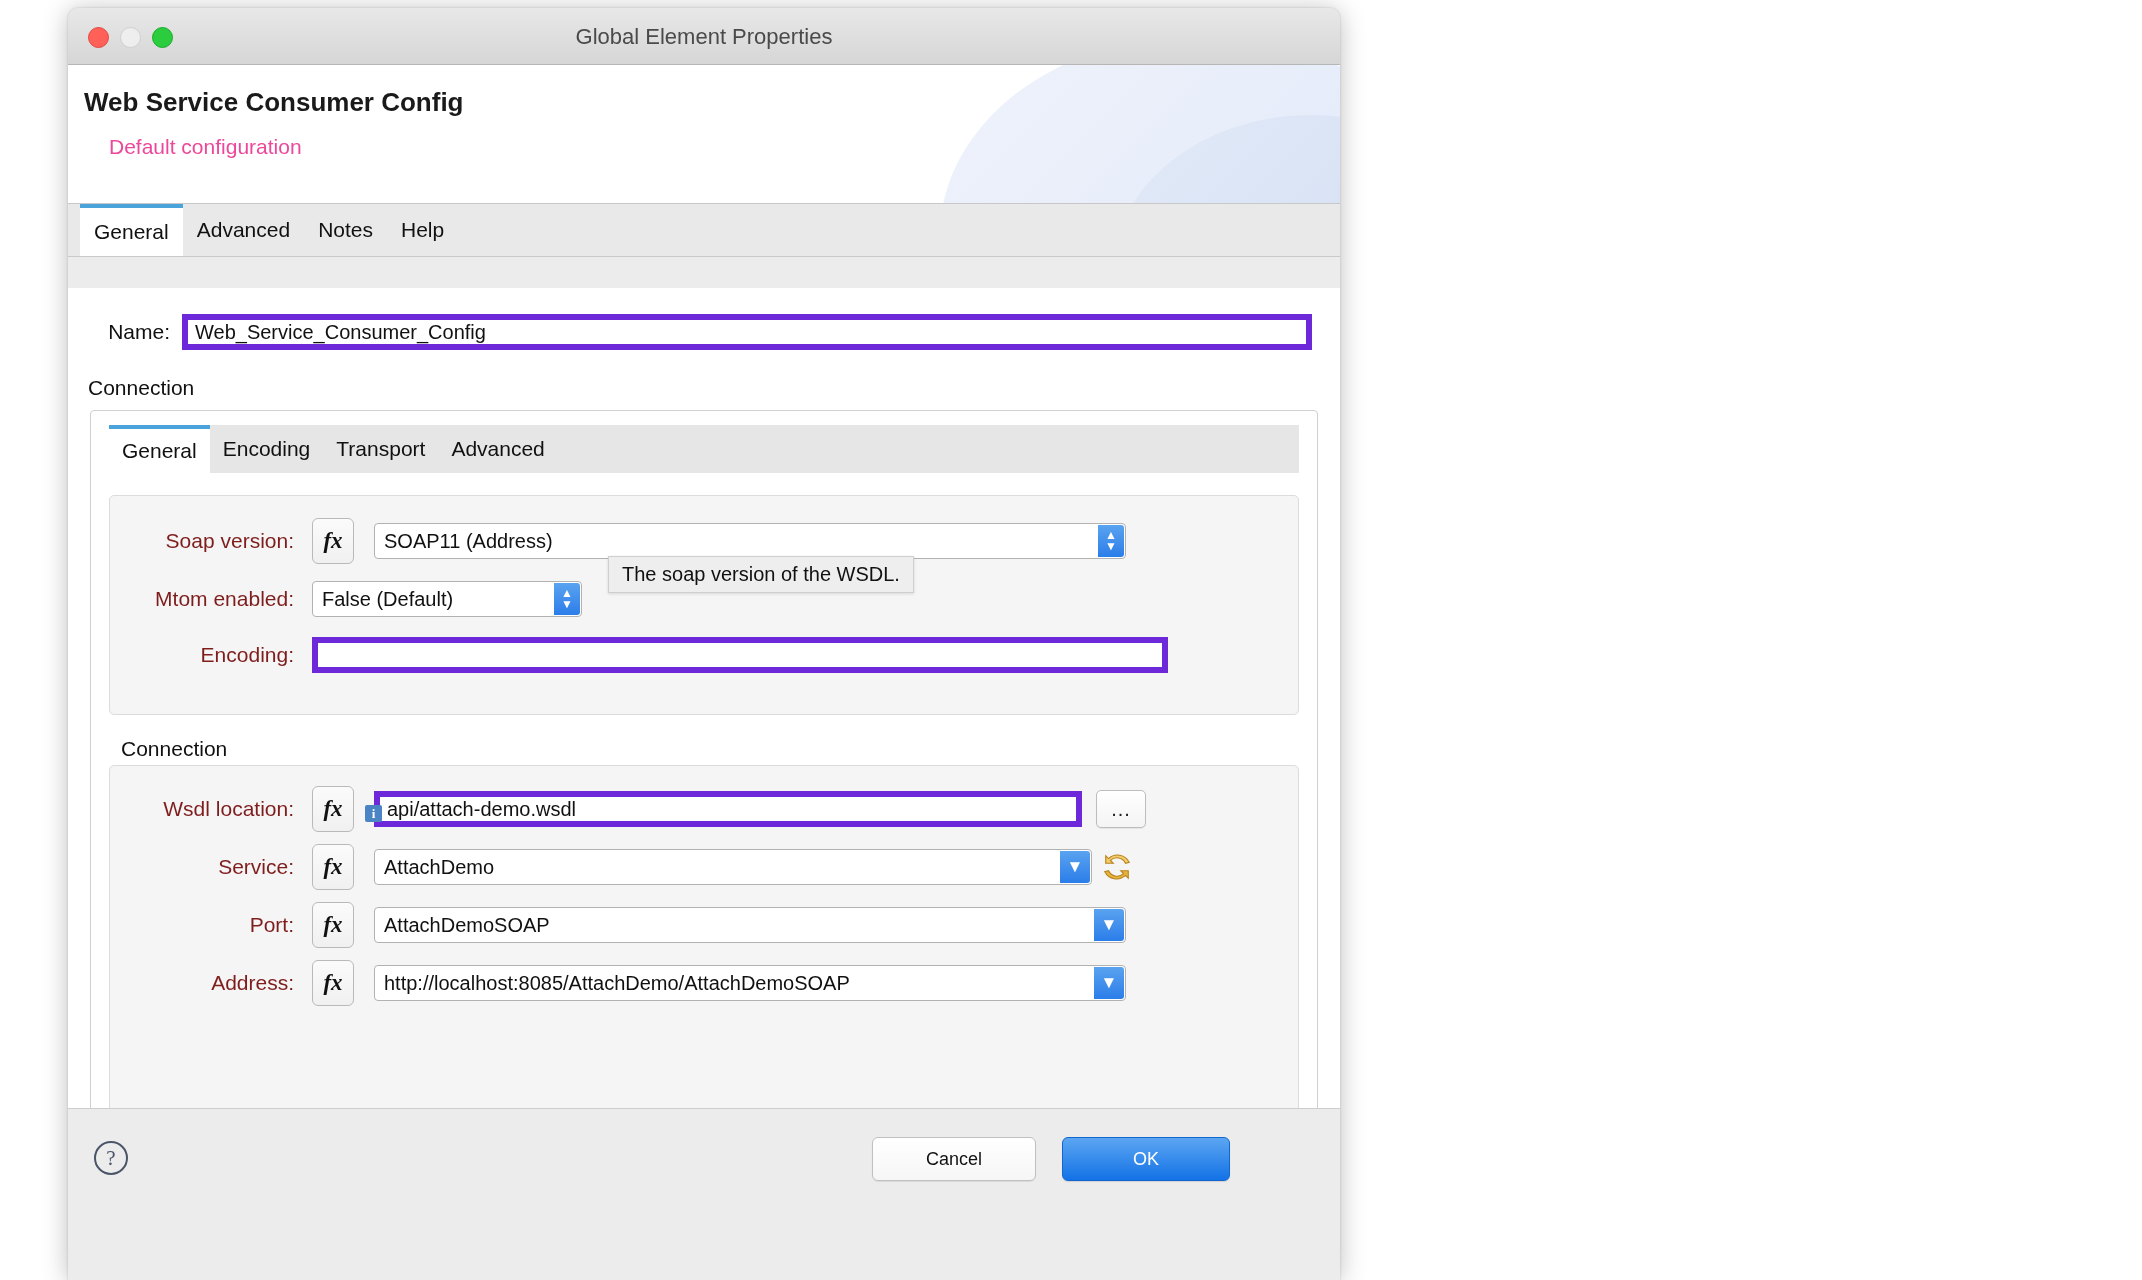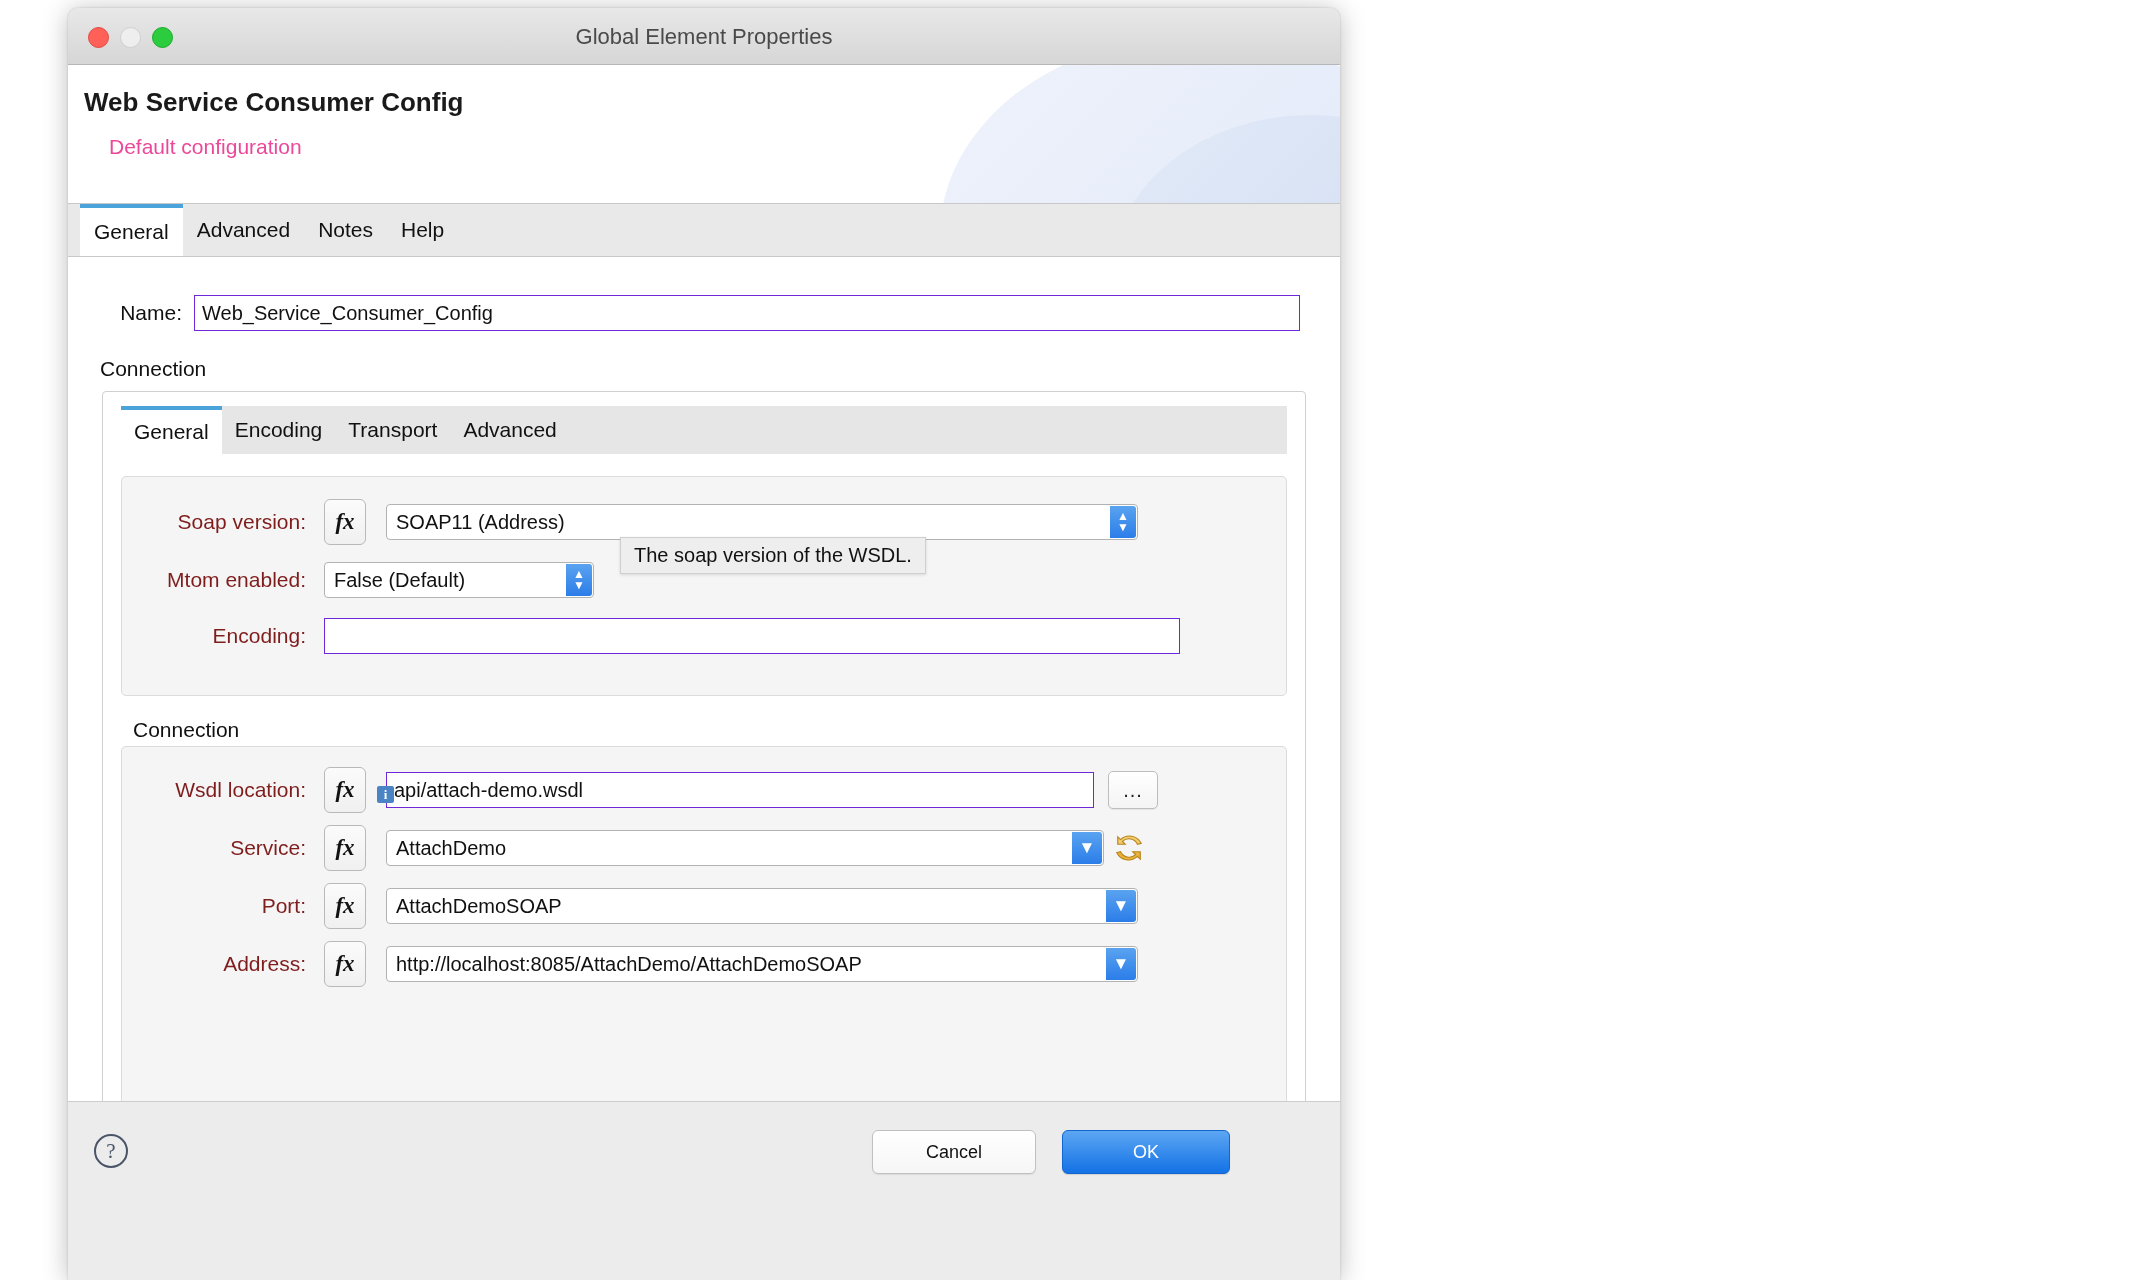"Name:" .body { margin-top: none -> 31px; padding: 16px -> 4px }
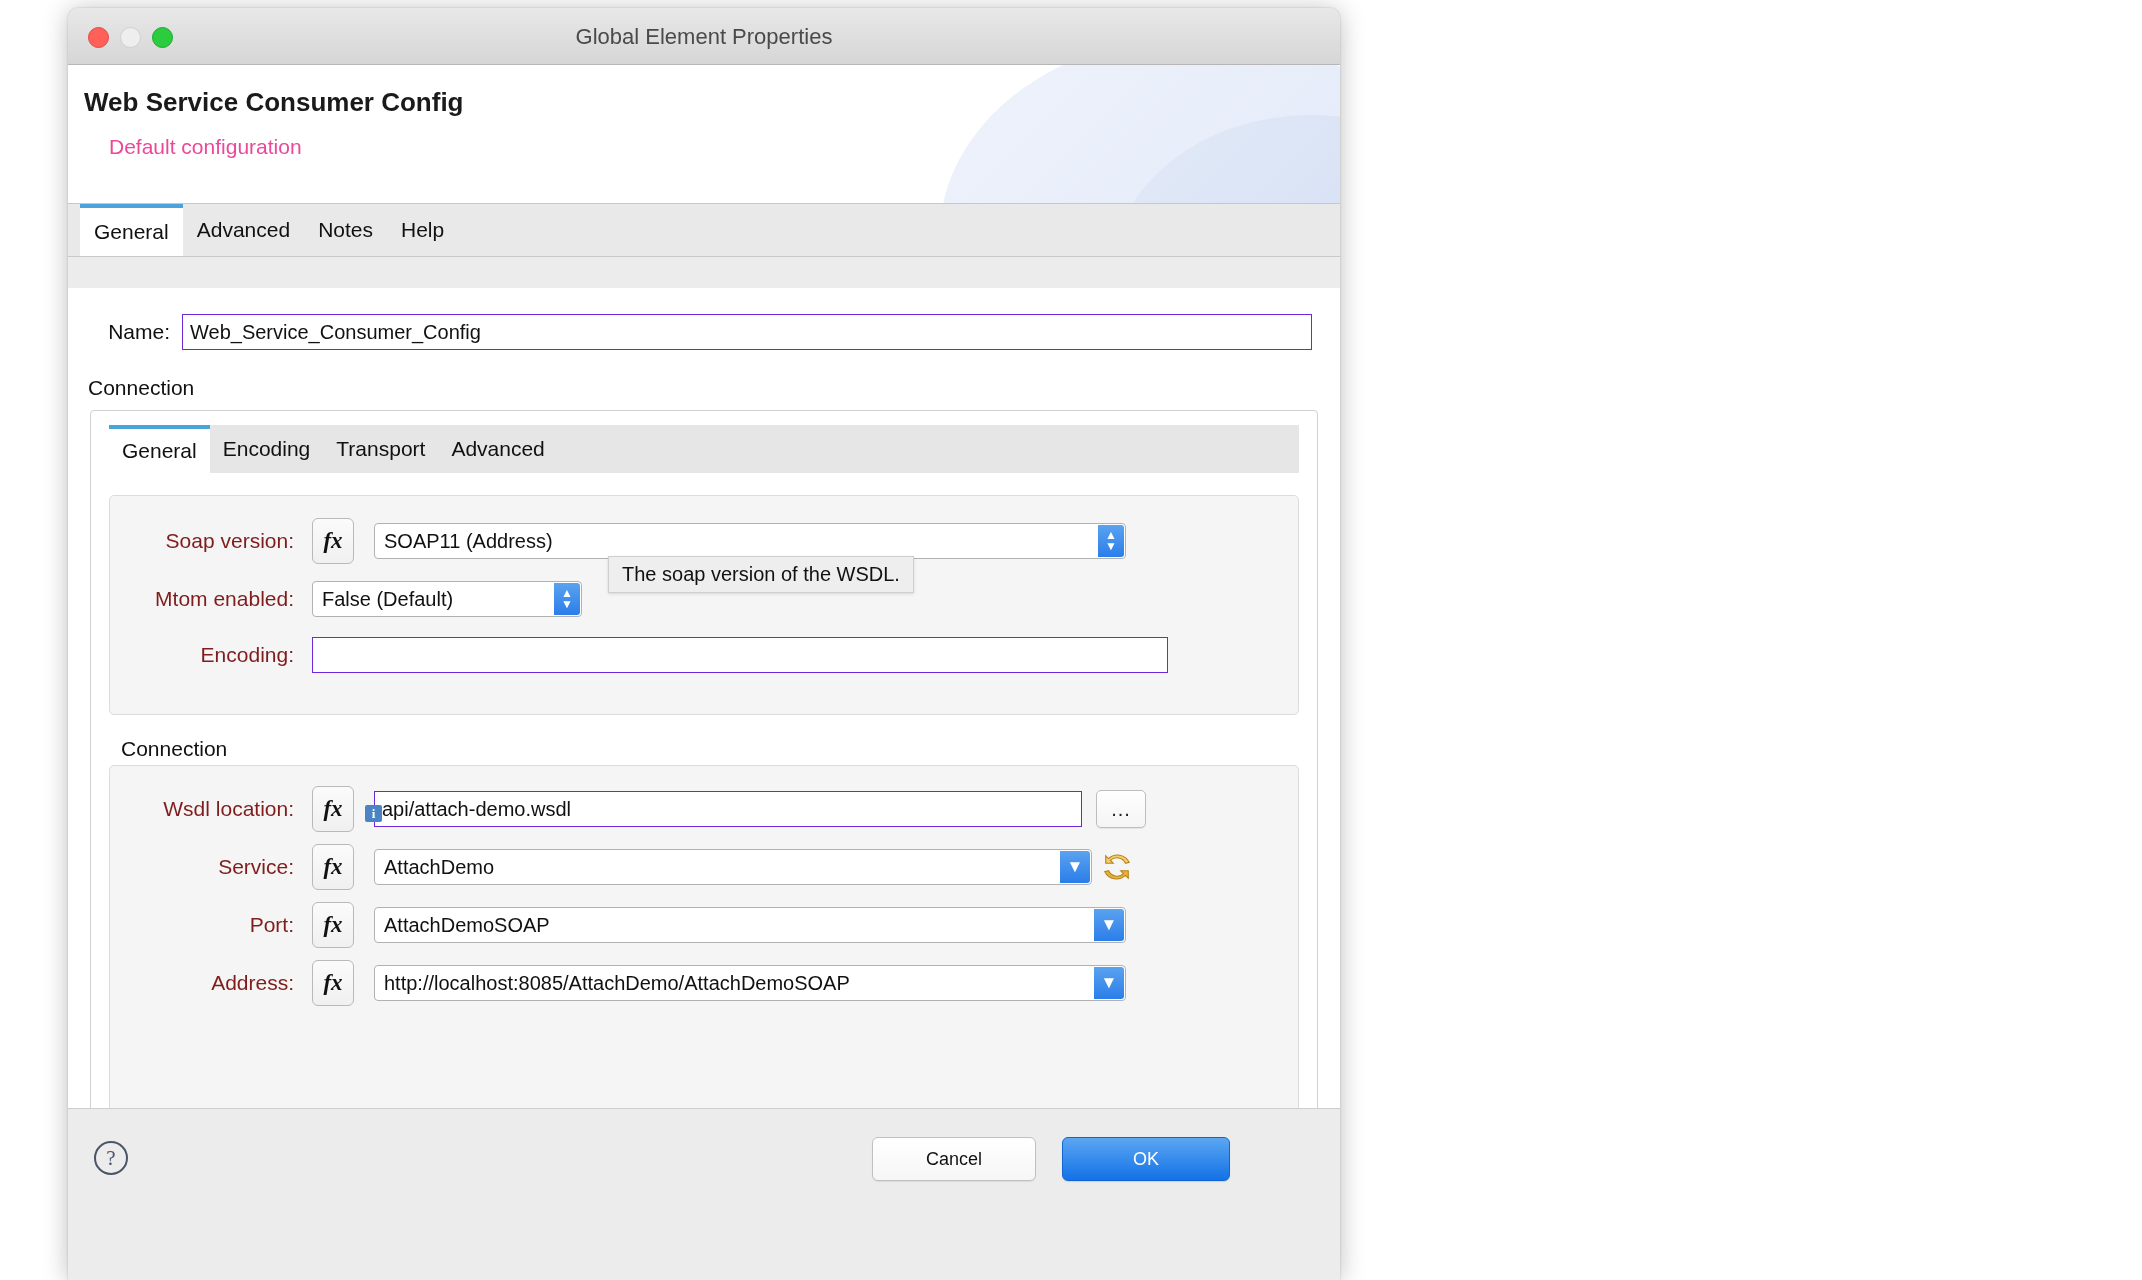"Web_Service_Consumer_Config" .txt { border: 1px solid #6d28d9 -> 6px solid #6d28d9 }
